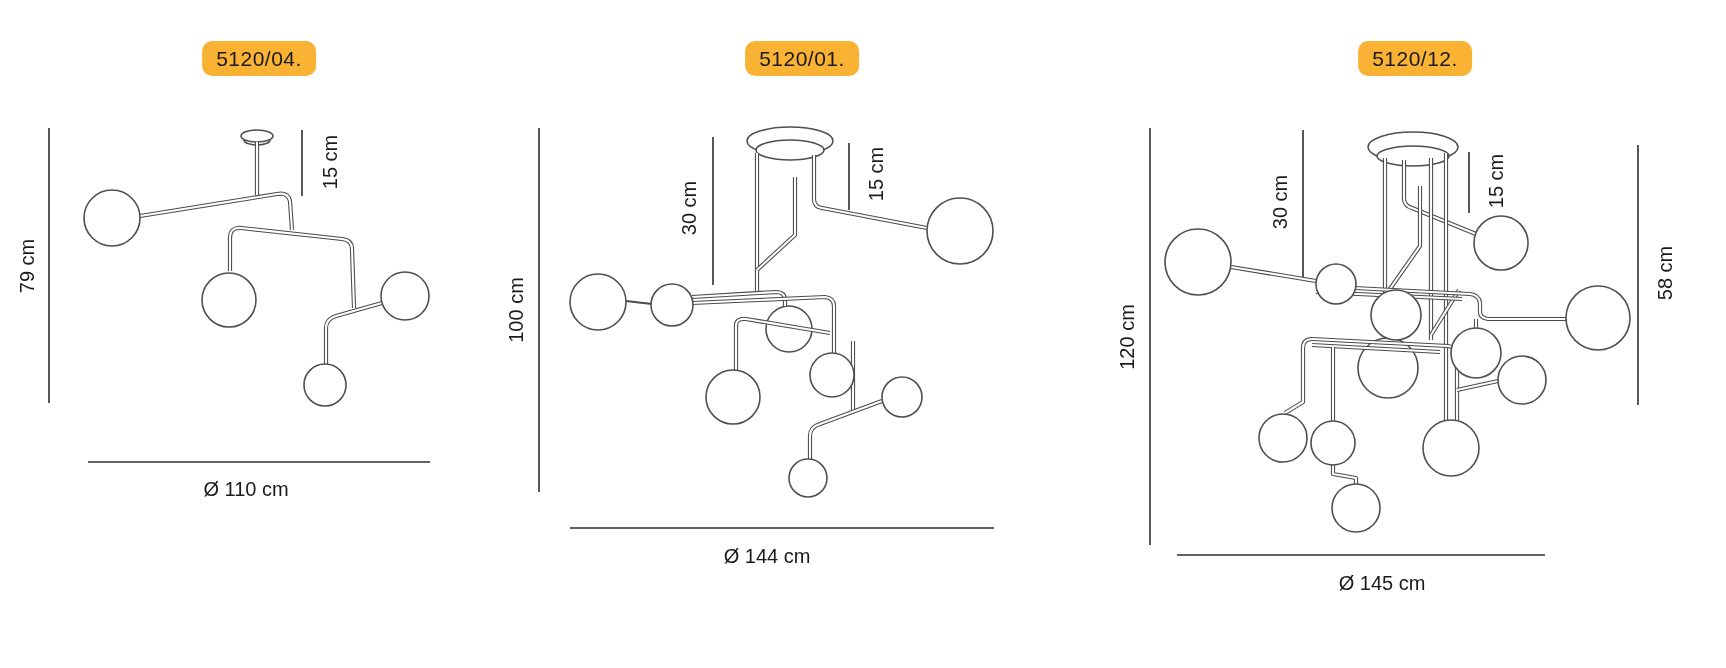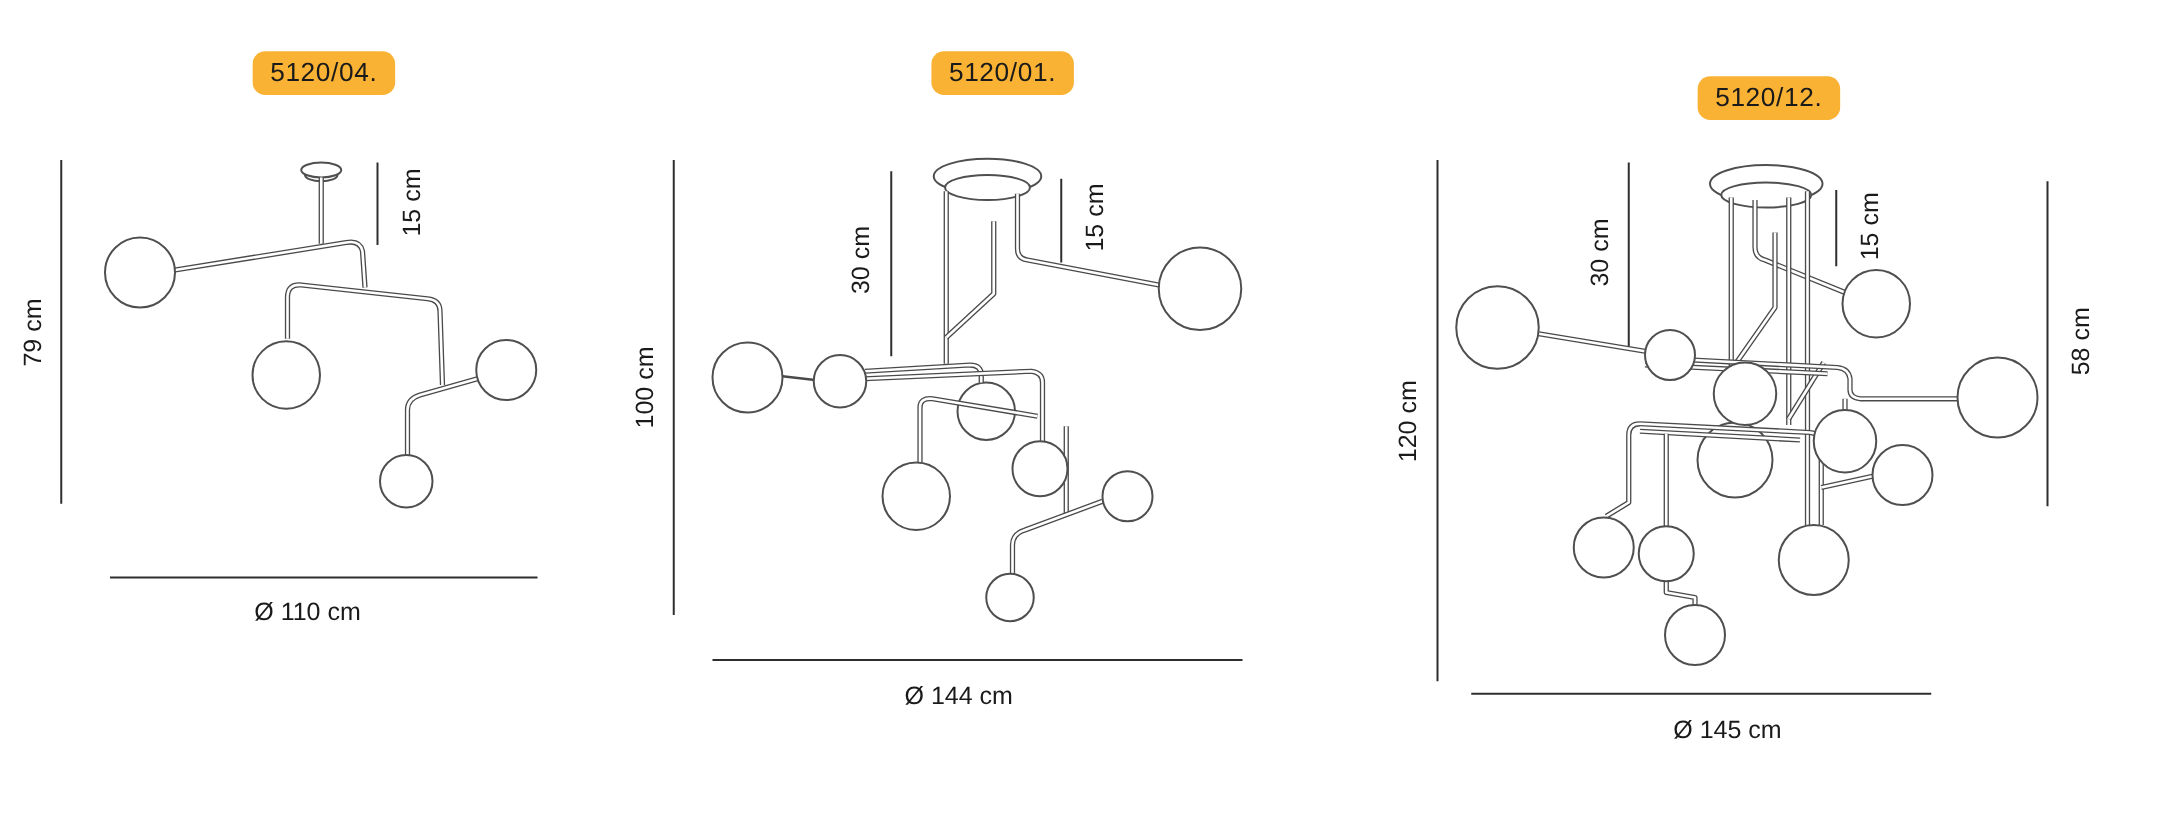"5120/12." div.badge { margin-top: 20px -> none }
